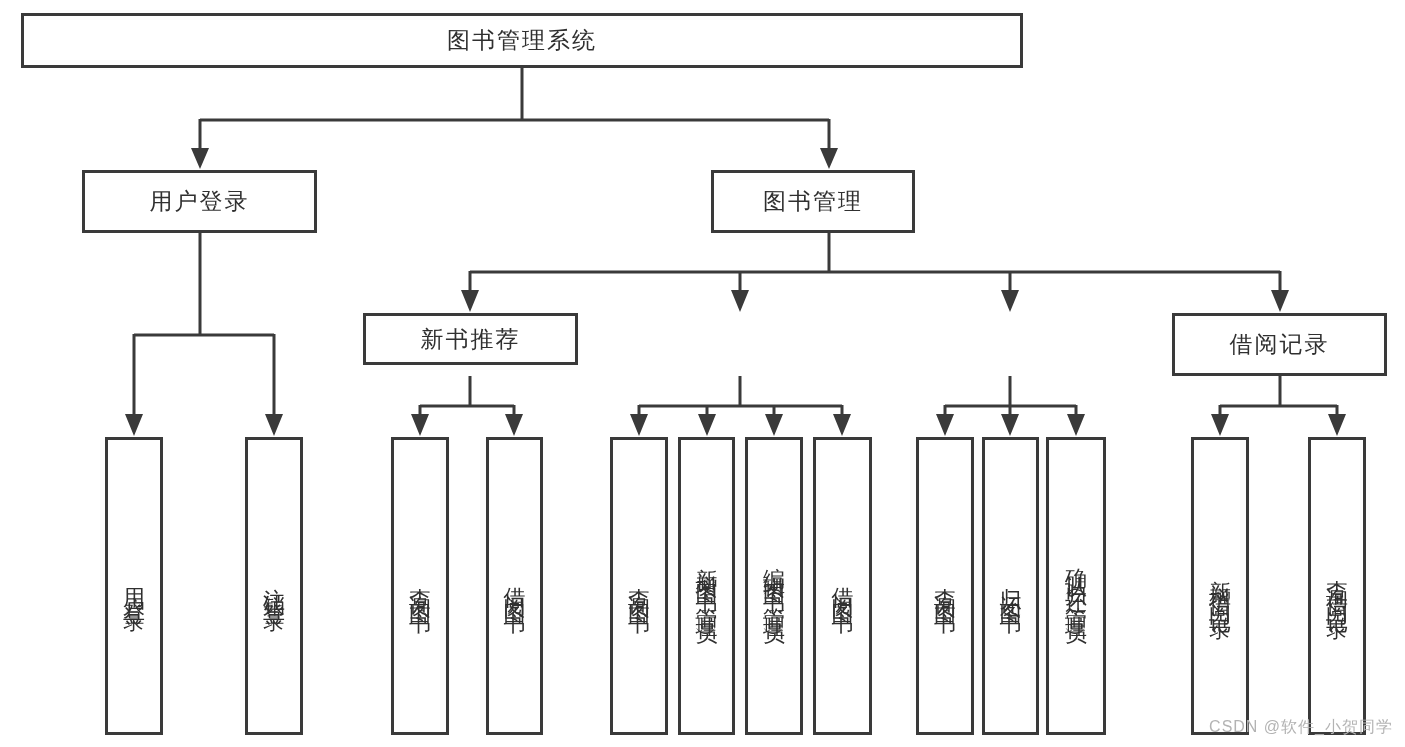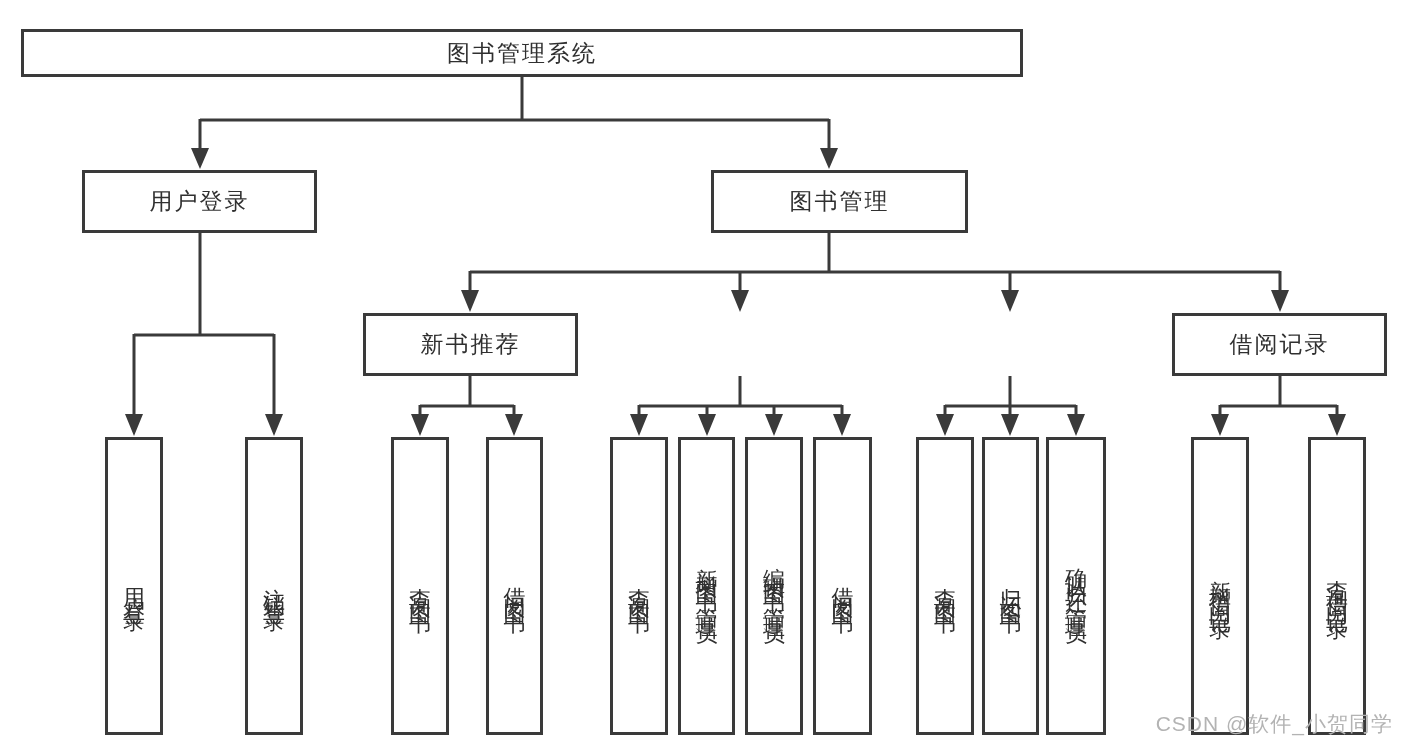"图书管理系统" div.box { height: 48px -> 55px; top: 29px -> 13px }
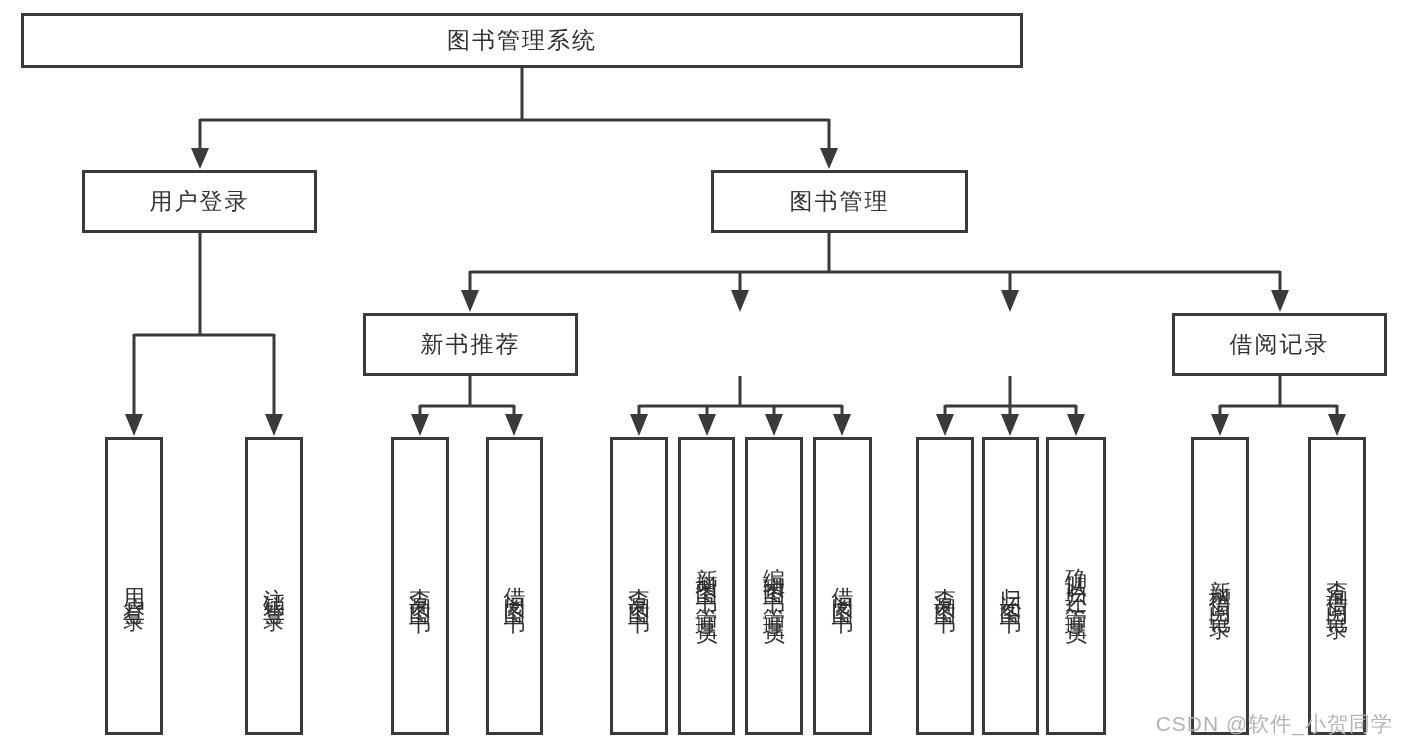"图书管理" div.box { width: 257px -> 204px }
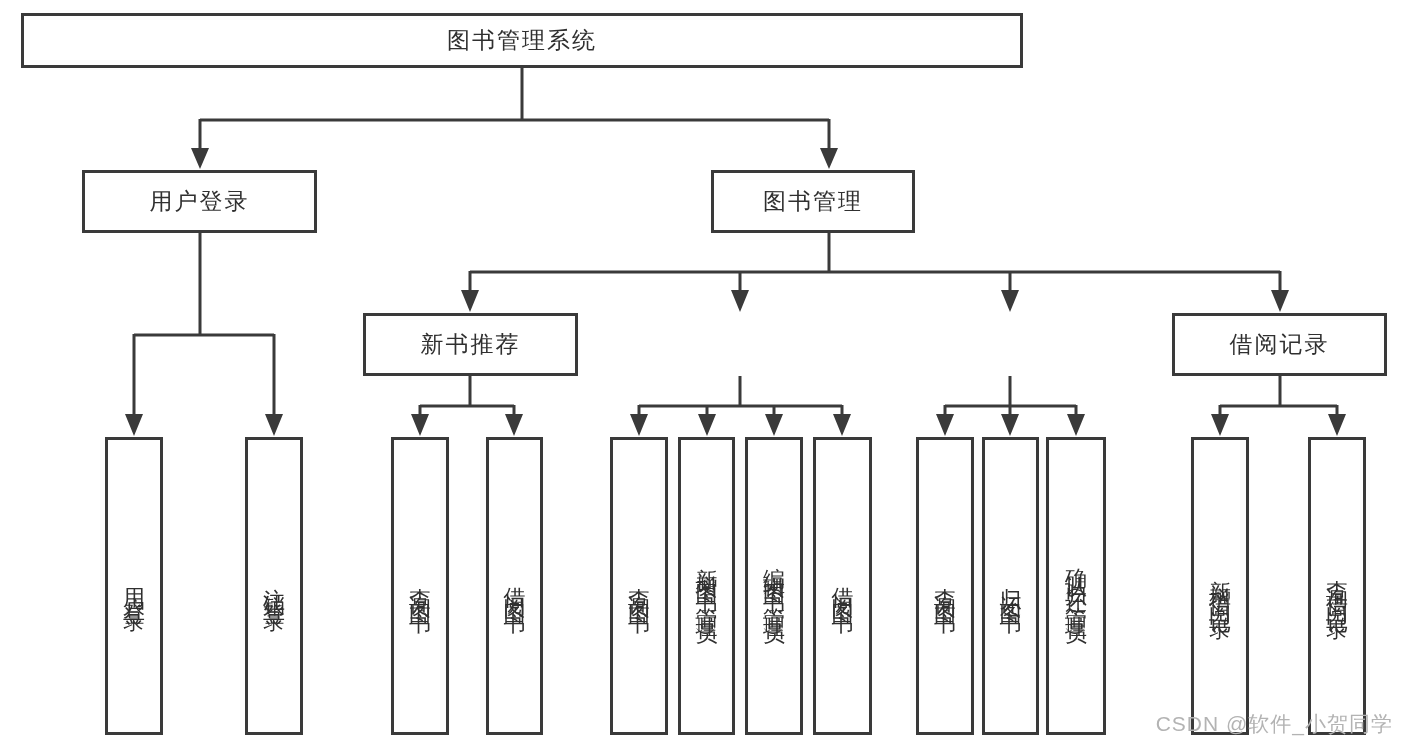"新书推荐" div.box { height: 63px -> 52px }
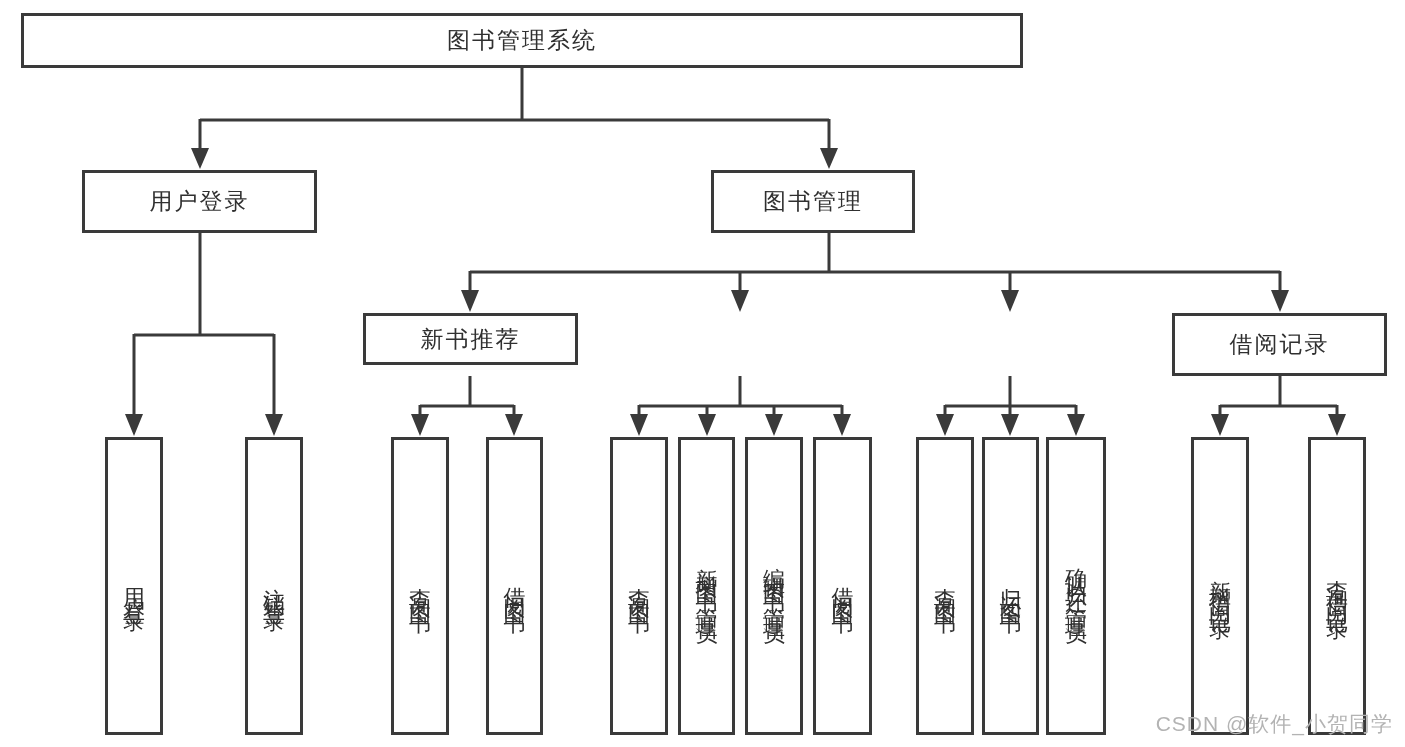"CSDN @软件_小贺同学" .watermark { font-size: 21px -> 16px }
